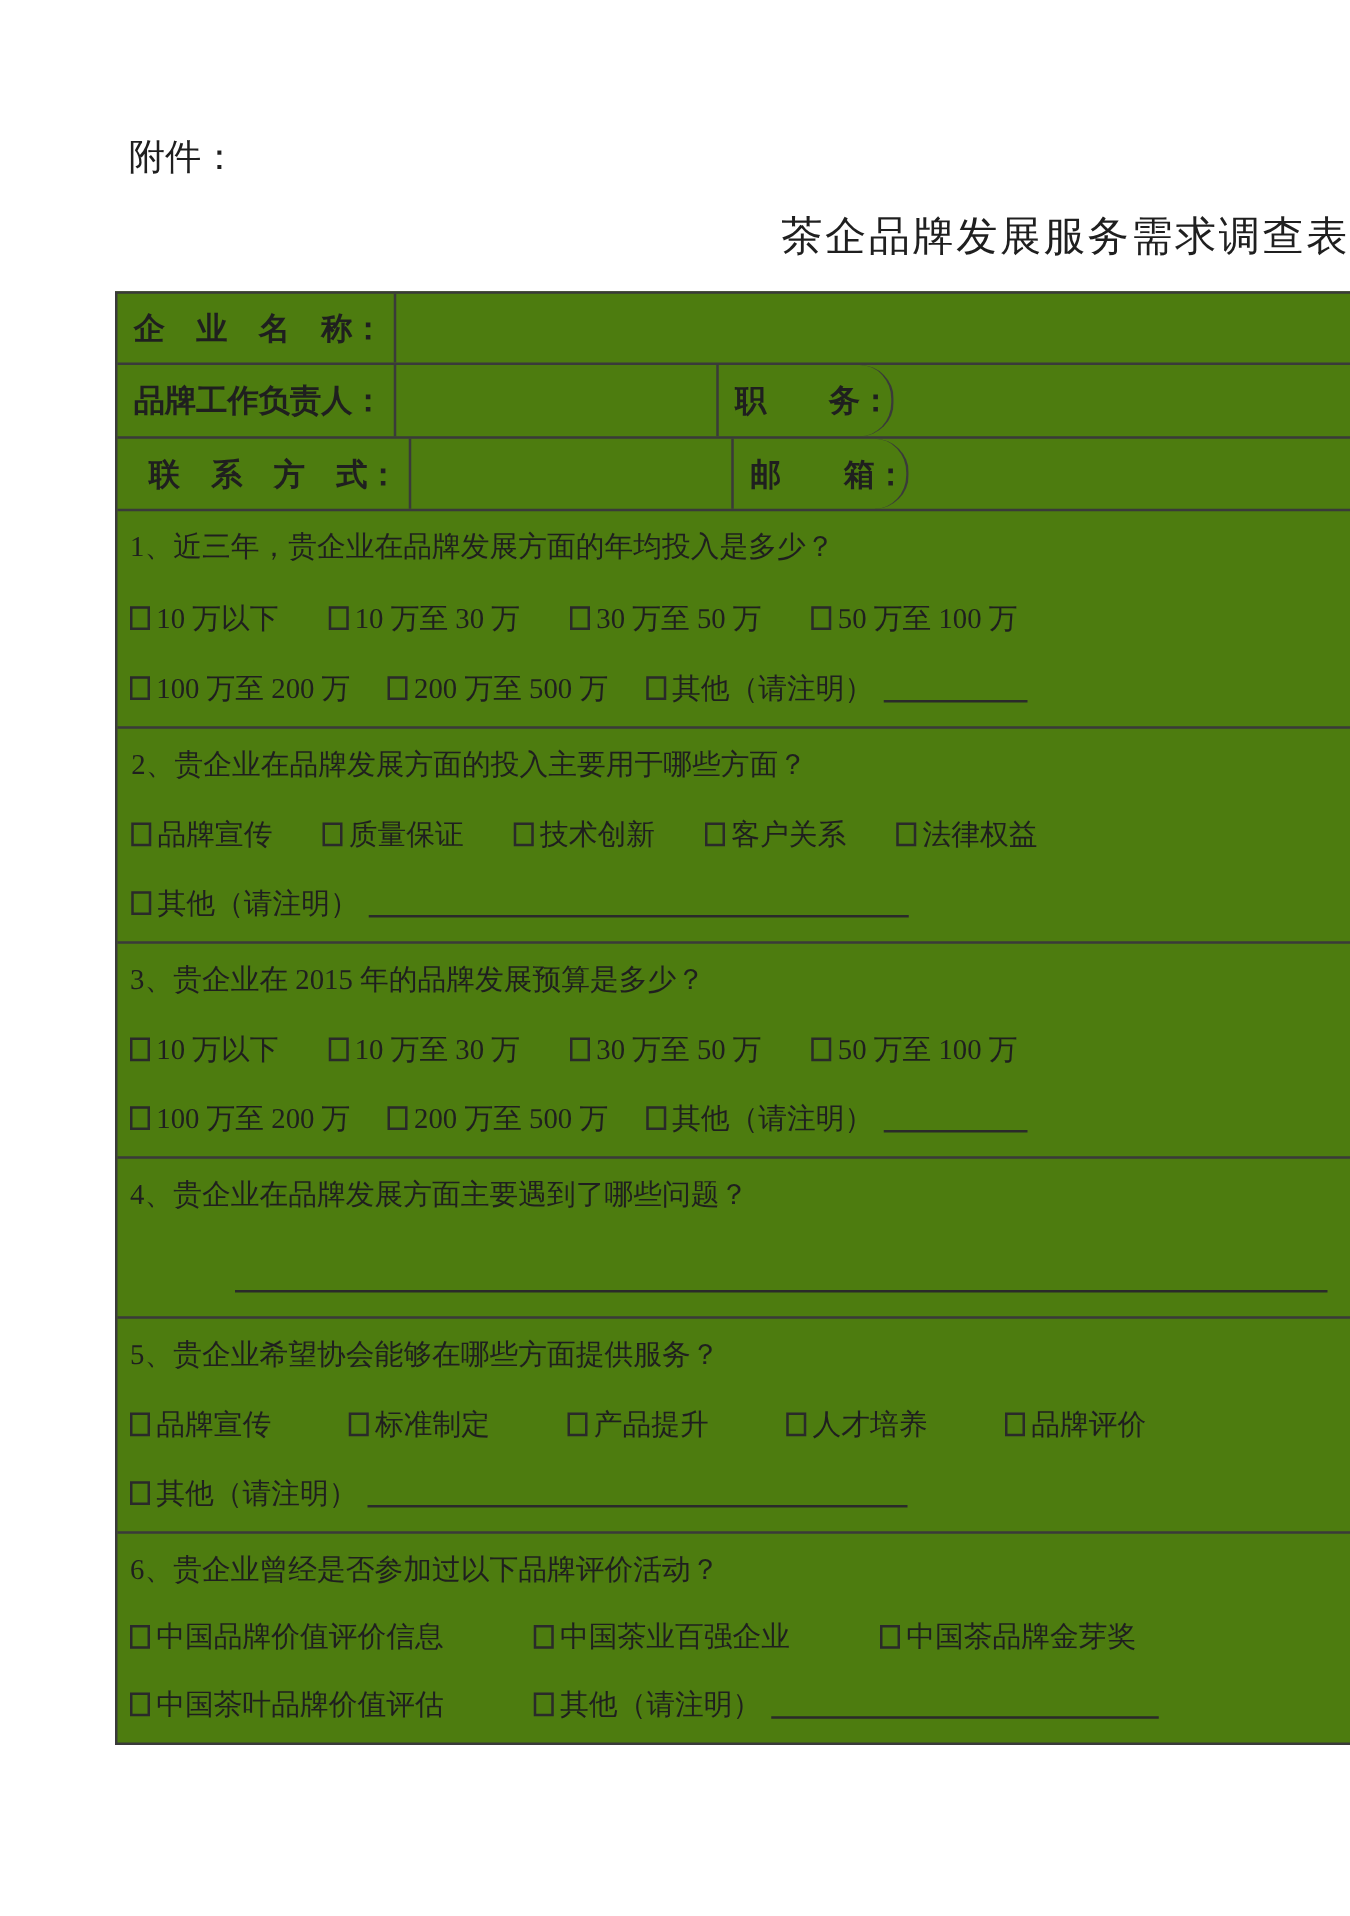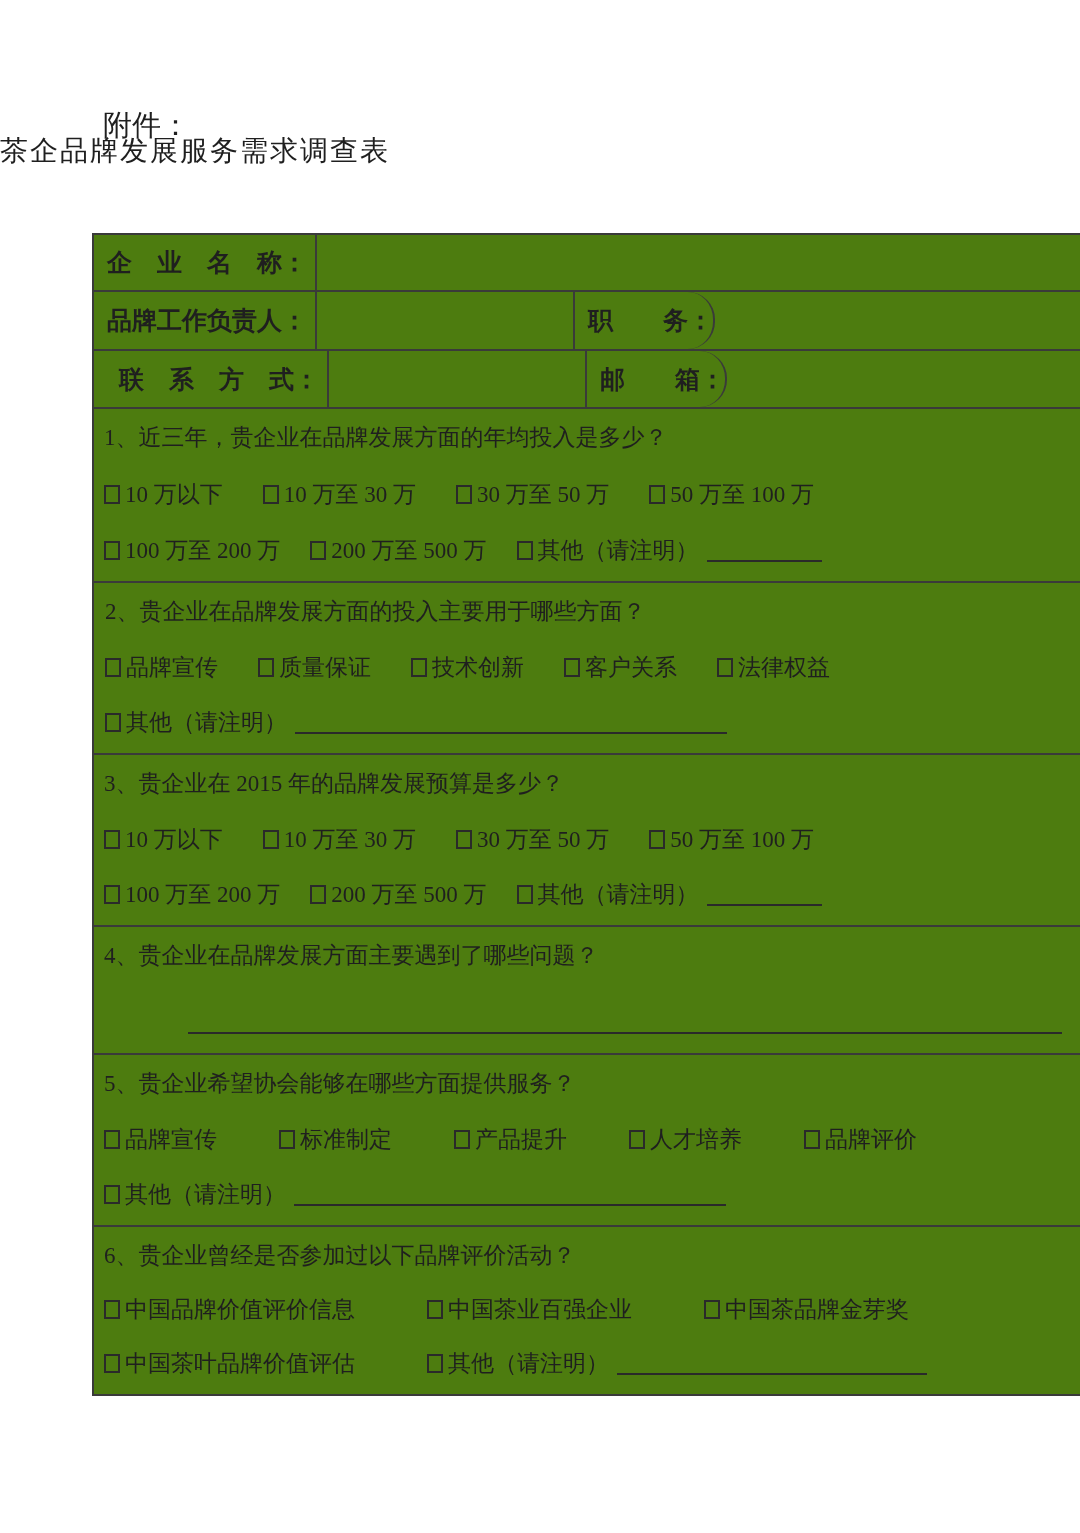"茶企品牌发展服务需求调查表" .doc-title { font-size: 28px -> 33px; text-align: left -> right; top: 132px -> 167px }
